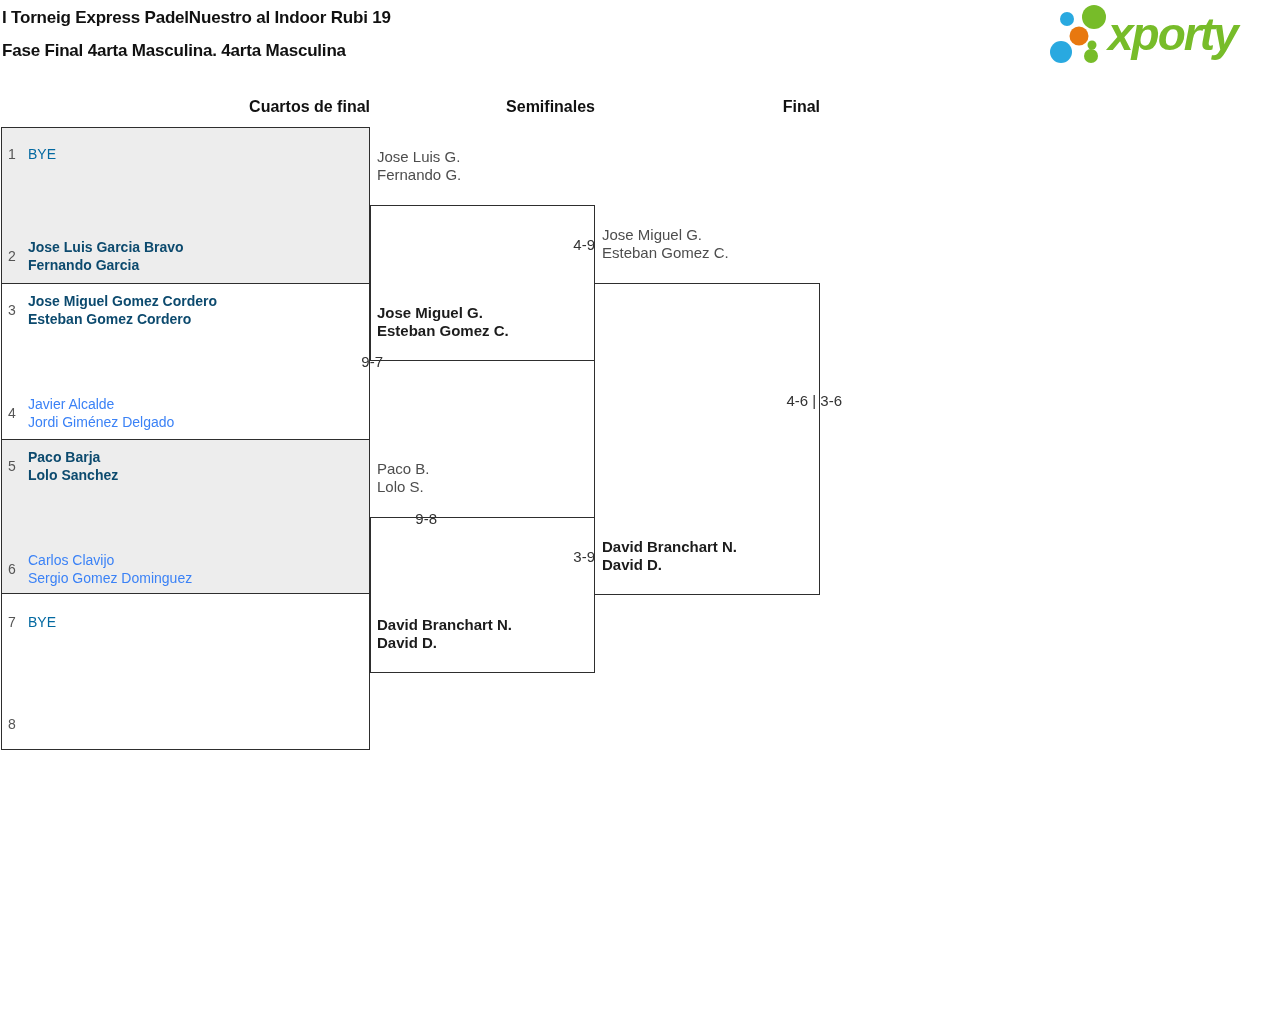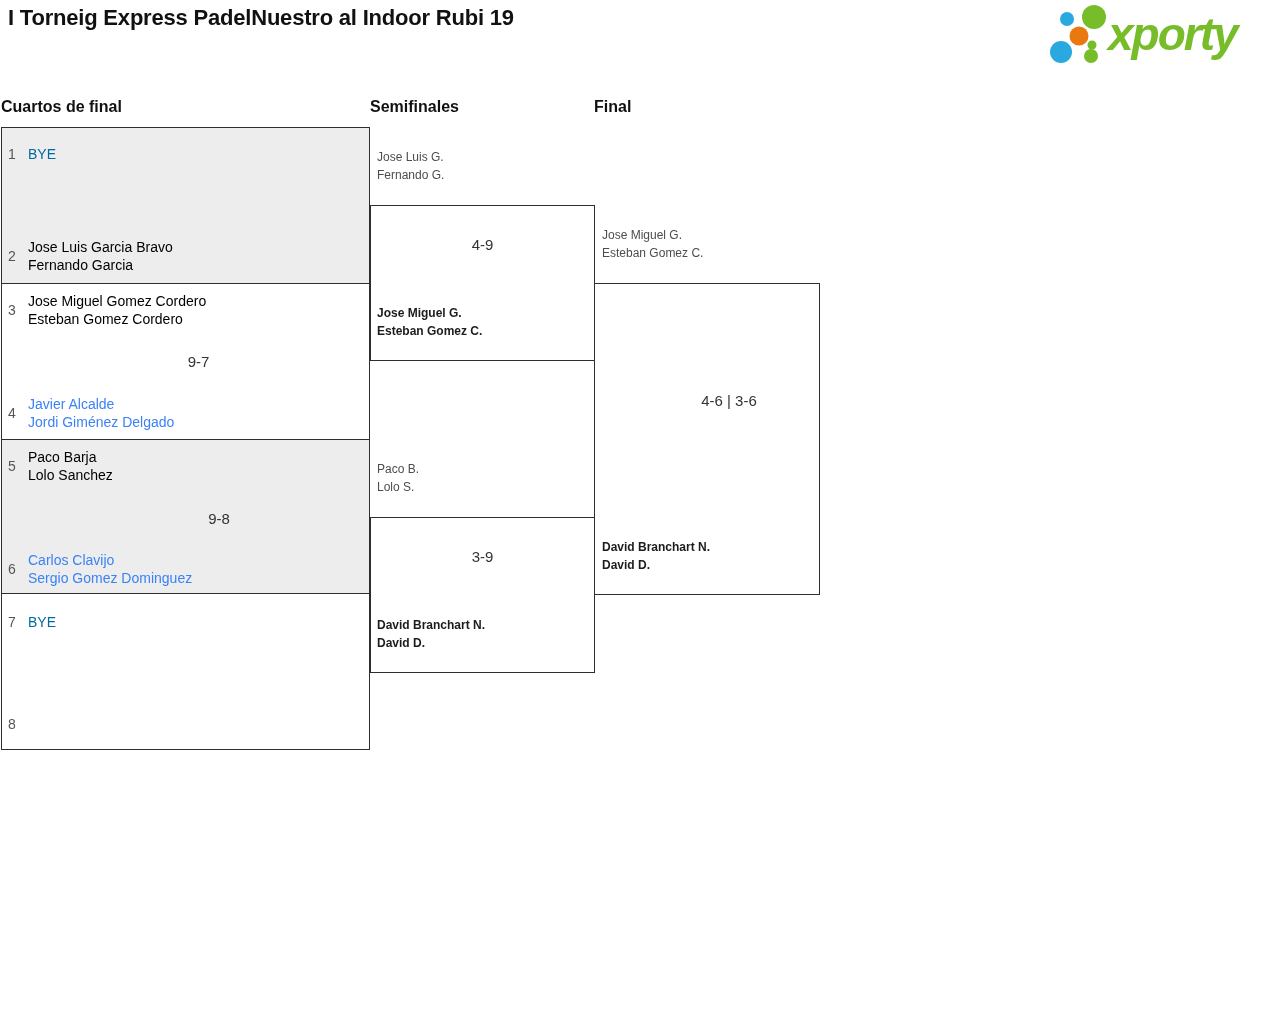"I Torneig Express PadelNuestro al" .title { font-size: 22px -> 17px; left: 8px -> 2px }
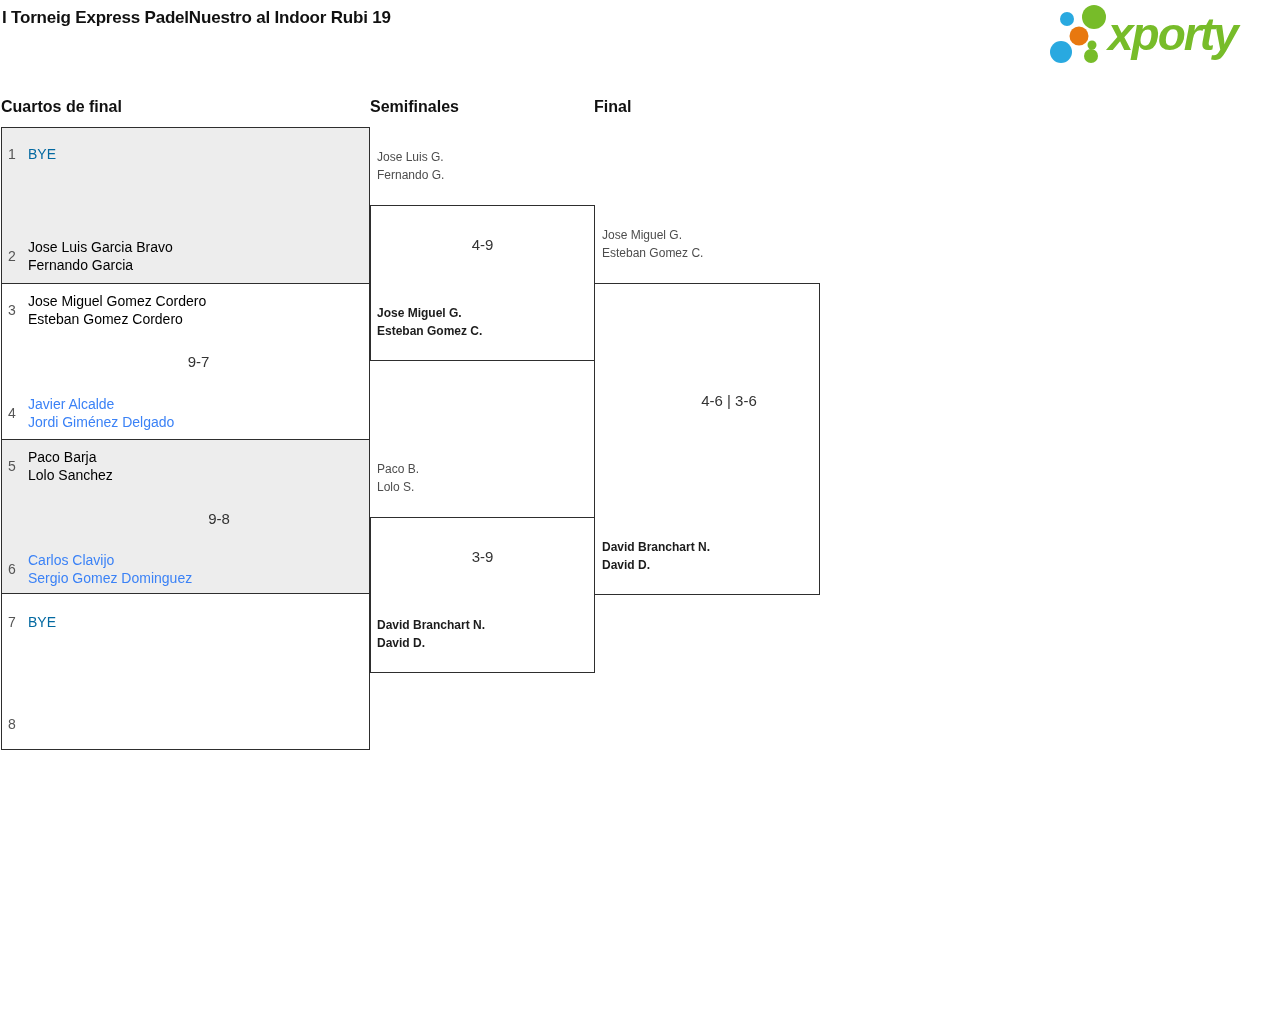"Fase Final 4arta Masculina. 4arta" div { html: none -> <div>Fase Final 4arta Masculina. 4arta Masculina</div> }
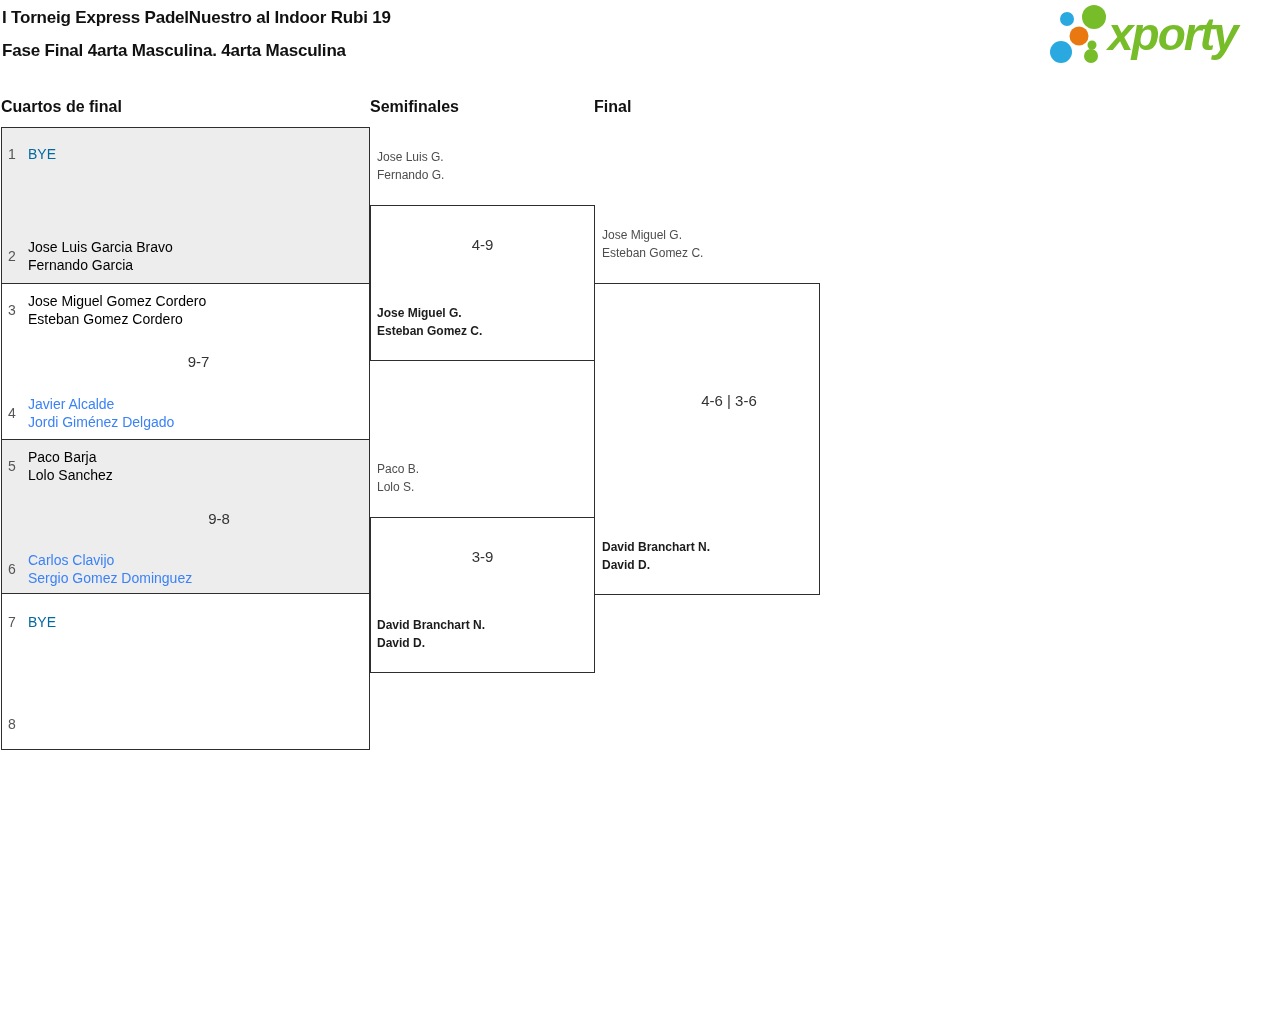"Cuartos de final" .col-header { text-align: left -> right }
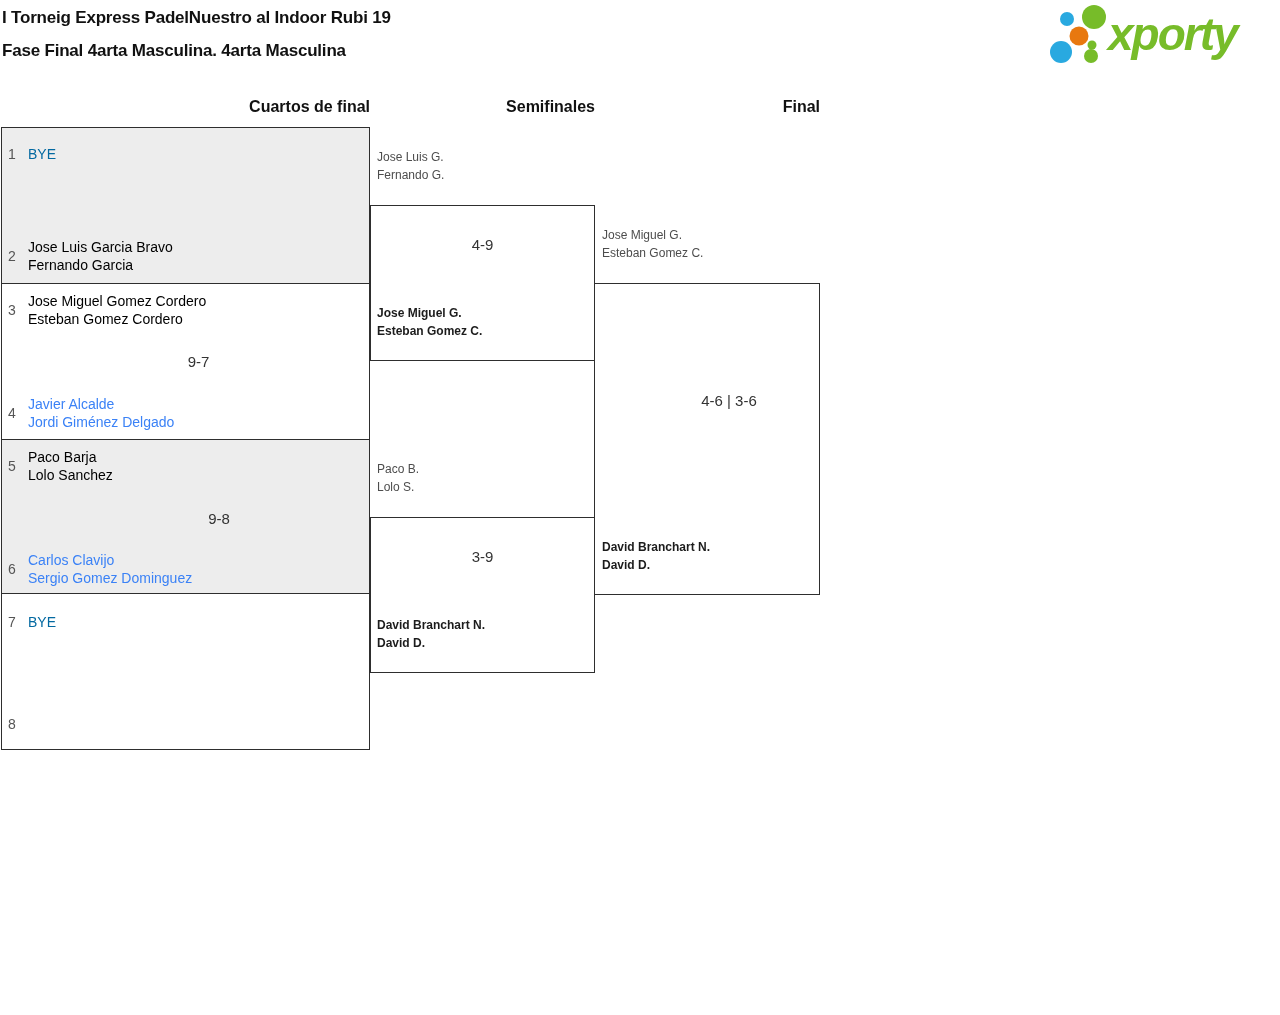"Jose Luis G." .adv div { font-size: 12px -> 15px }
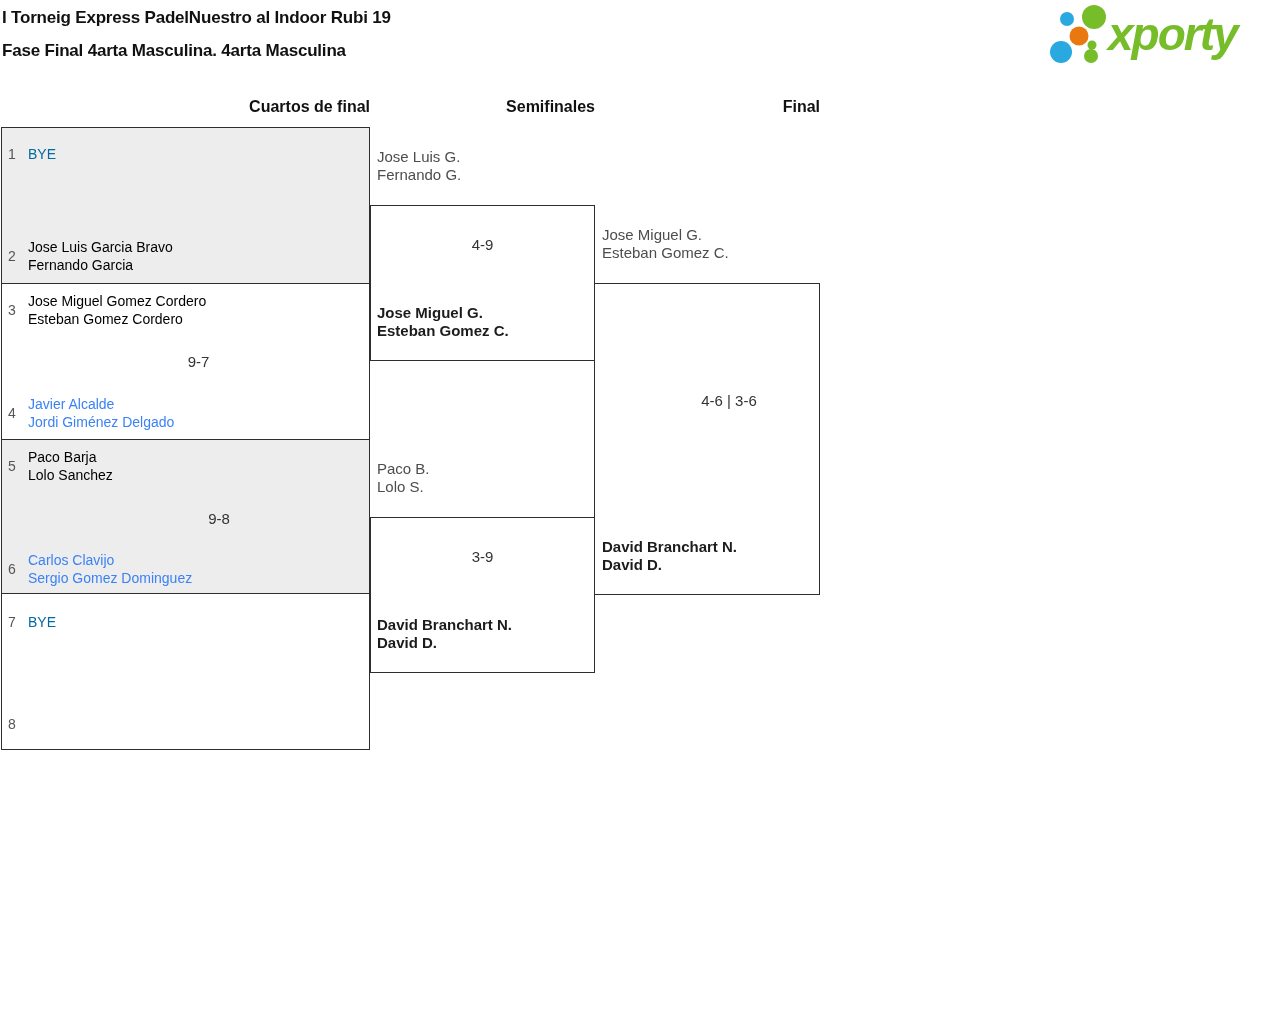"Jose Luis Garcia Bravo" .winner .names div { color: #000000 -> #0c4a6e; font-weight: normal -> bold }
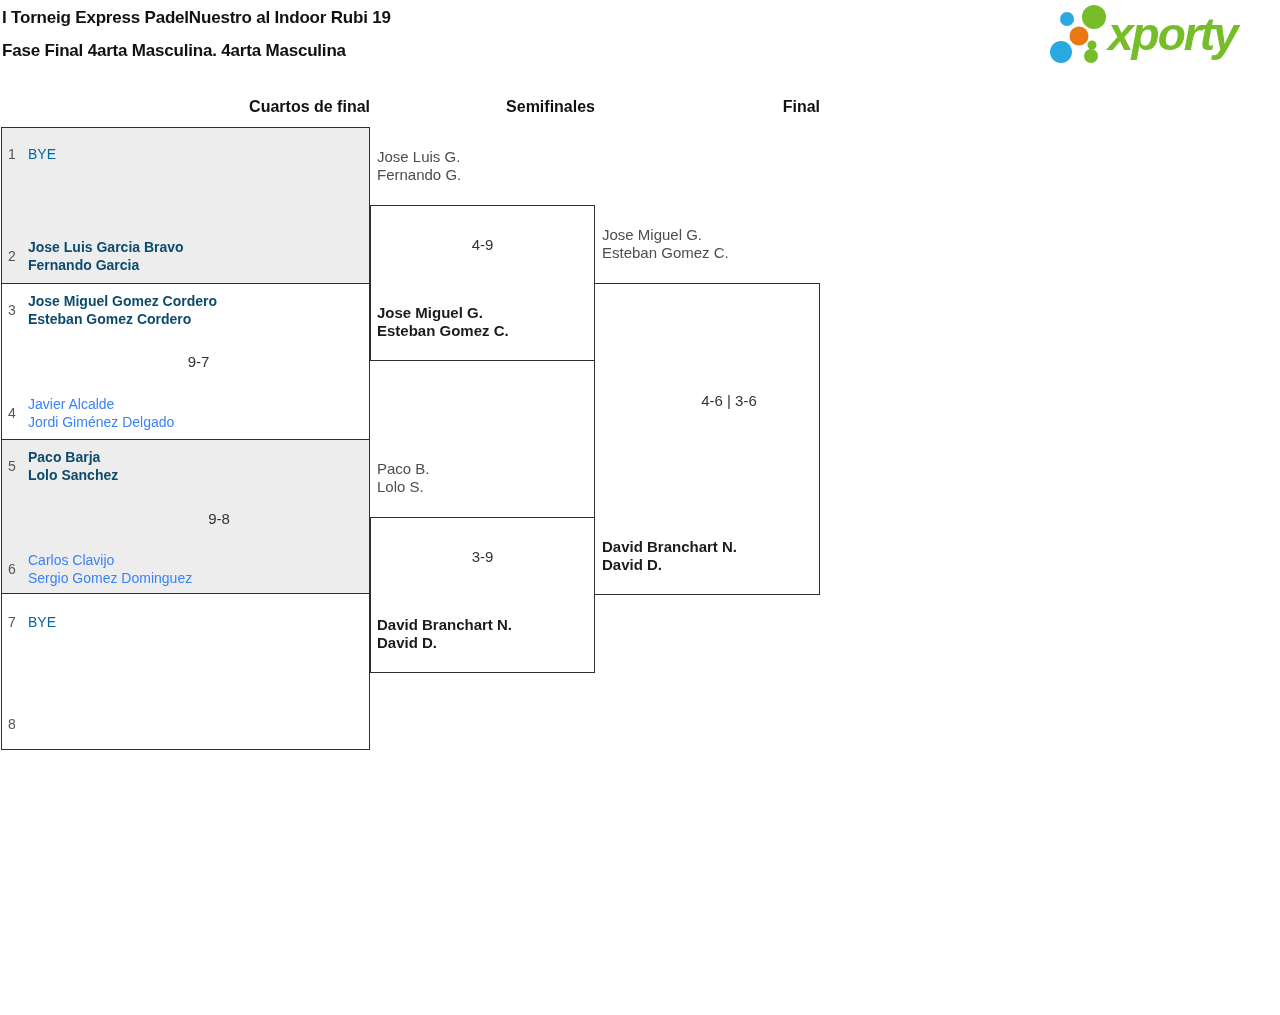"4-9" .score { text-align: center -> right }
